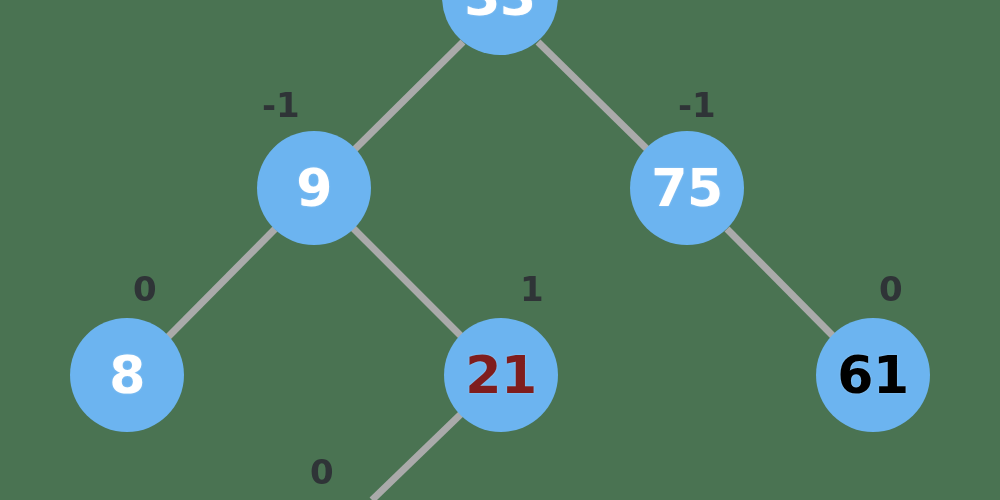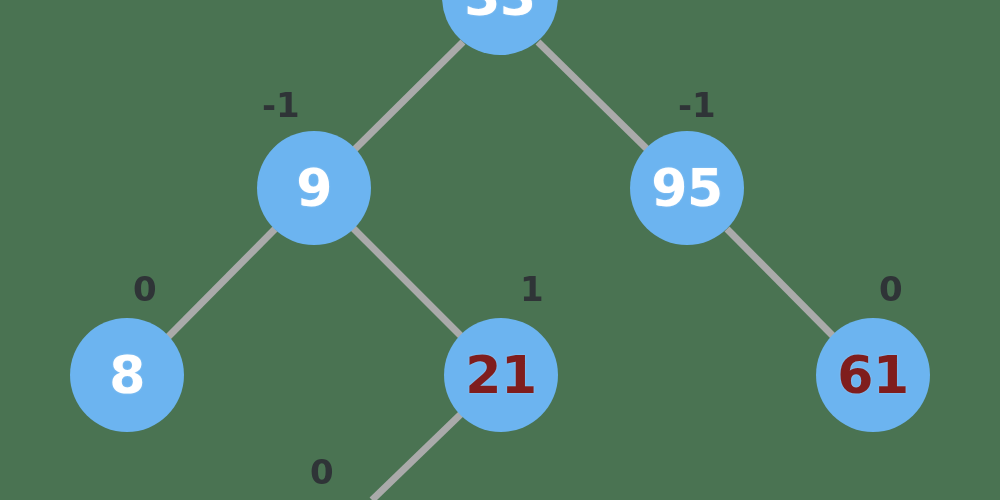"95" span.node-label { text: 95 -> 75 }
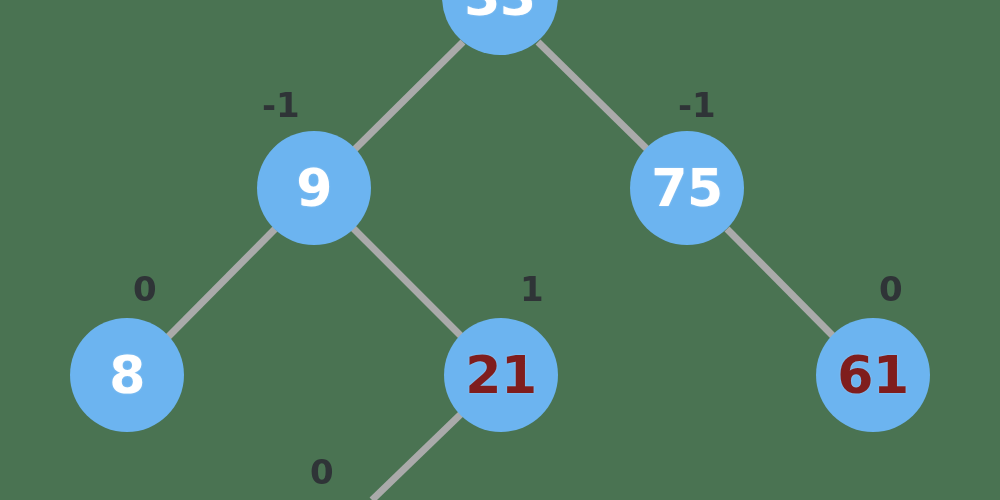"61" span.node-label { color: #7f1d1d -> #000000 }
